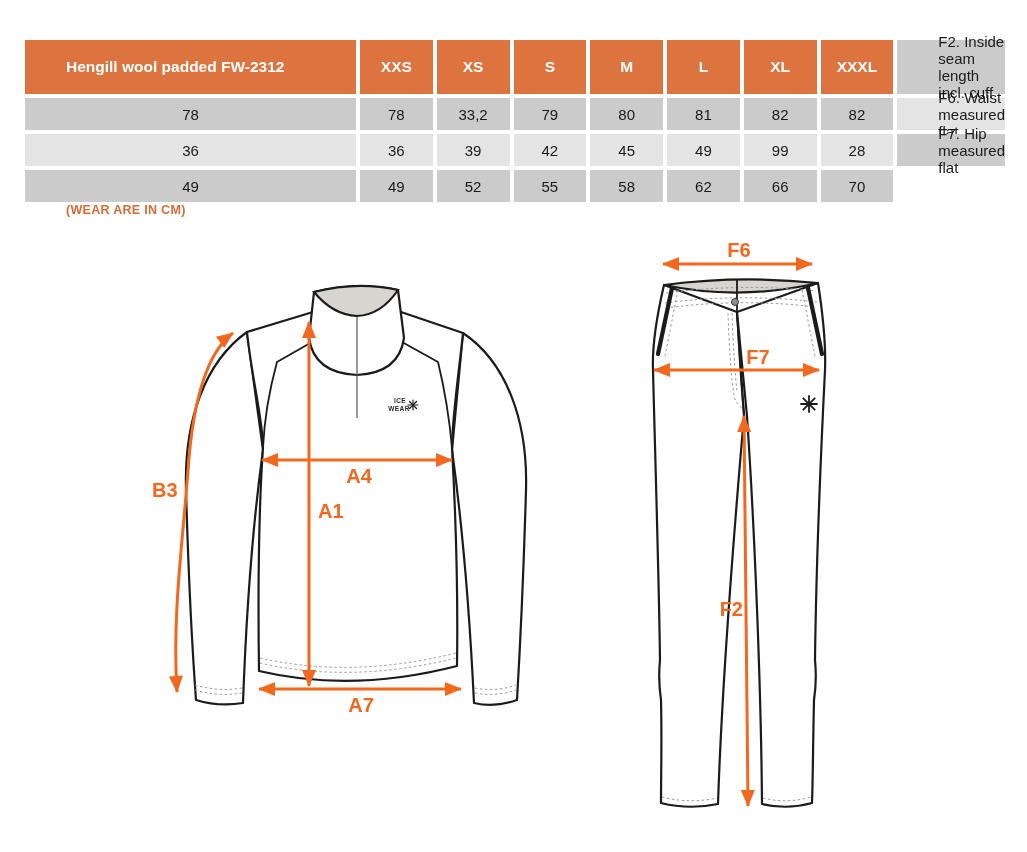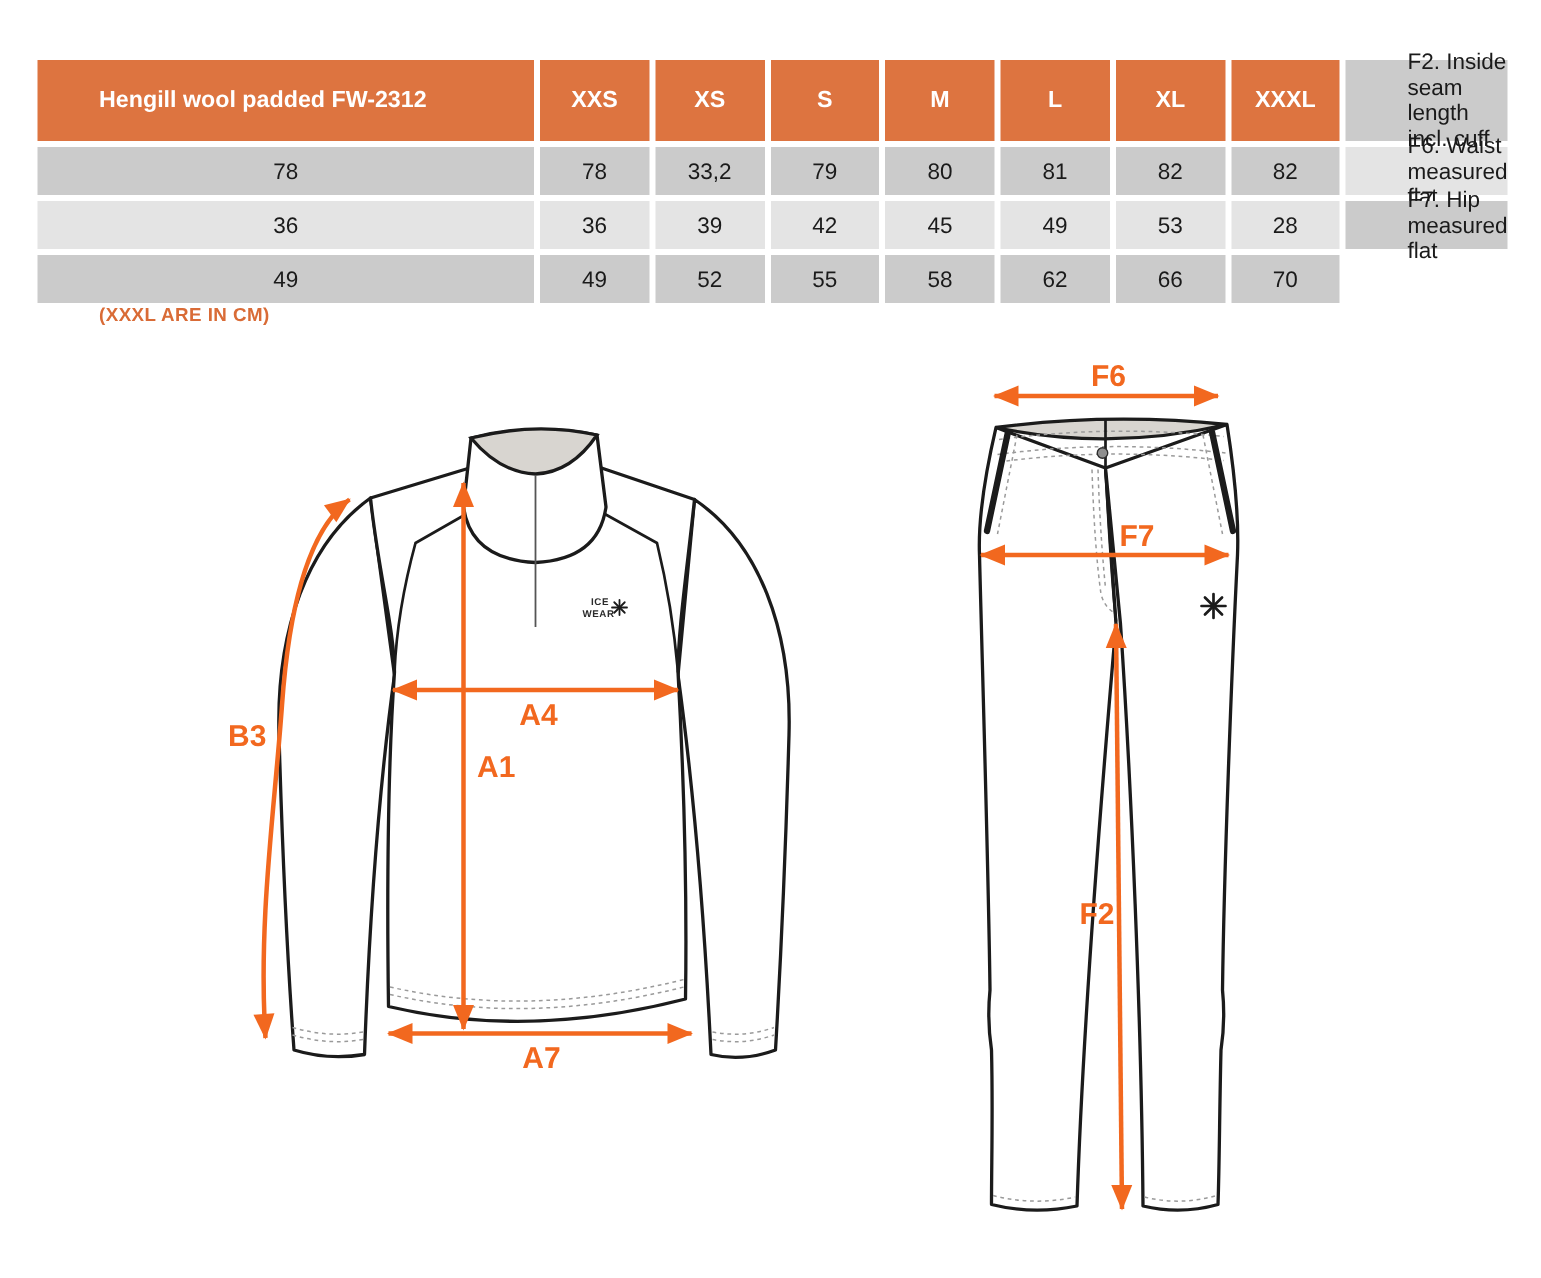"53" div.cell { text: 53 -> 99 }
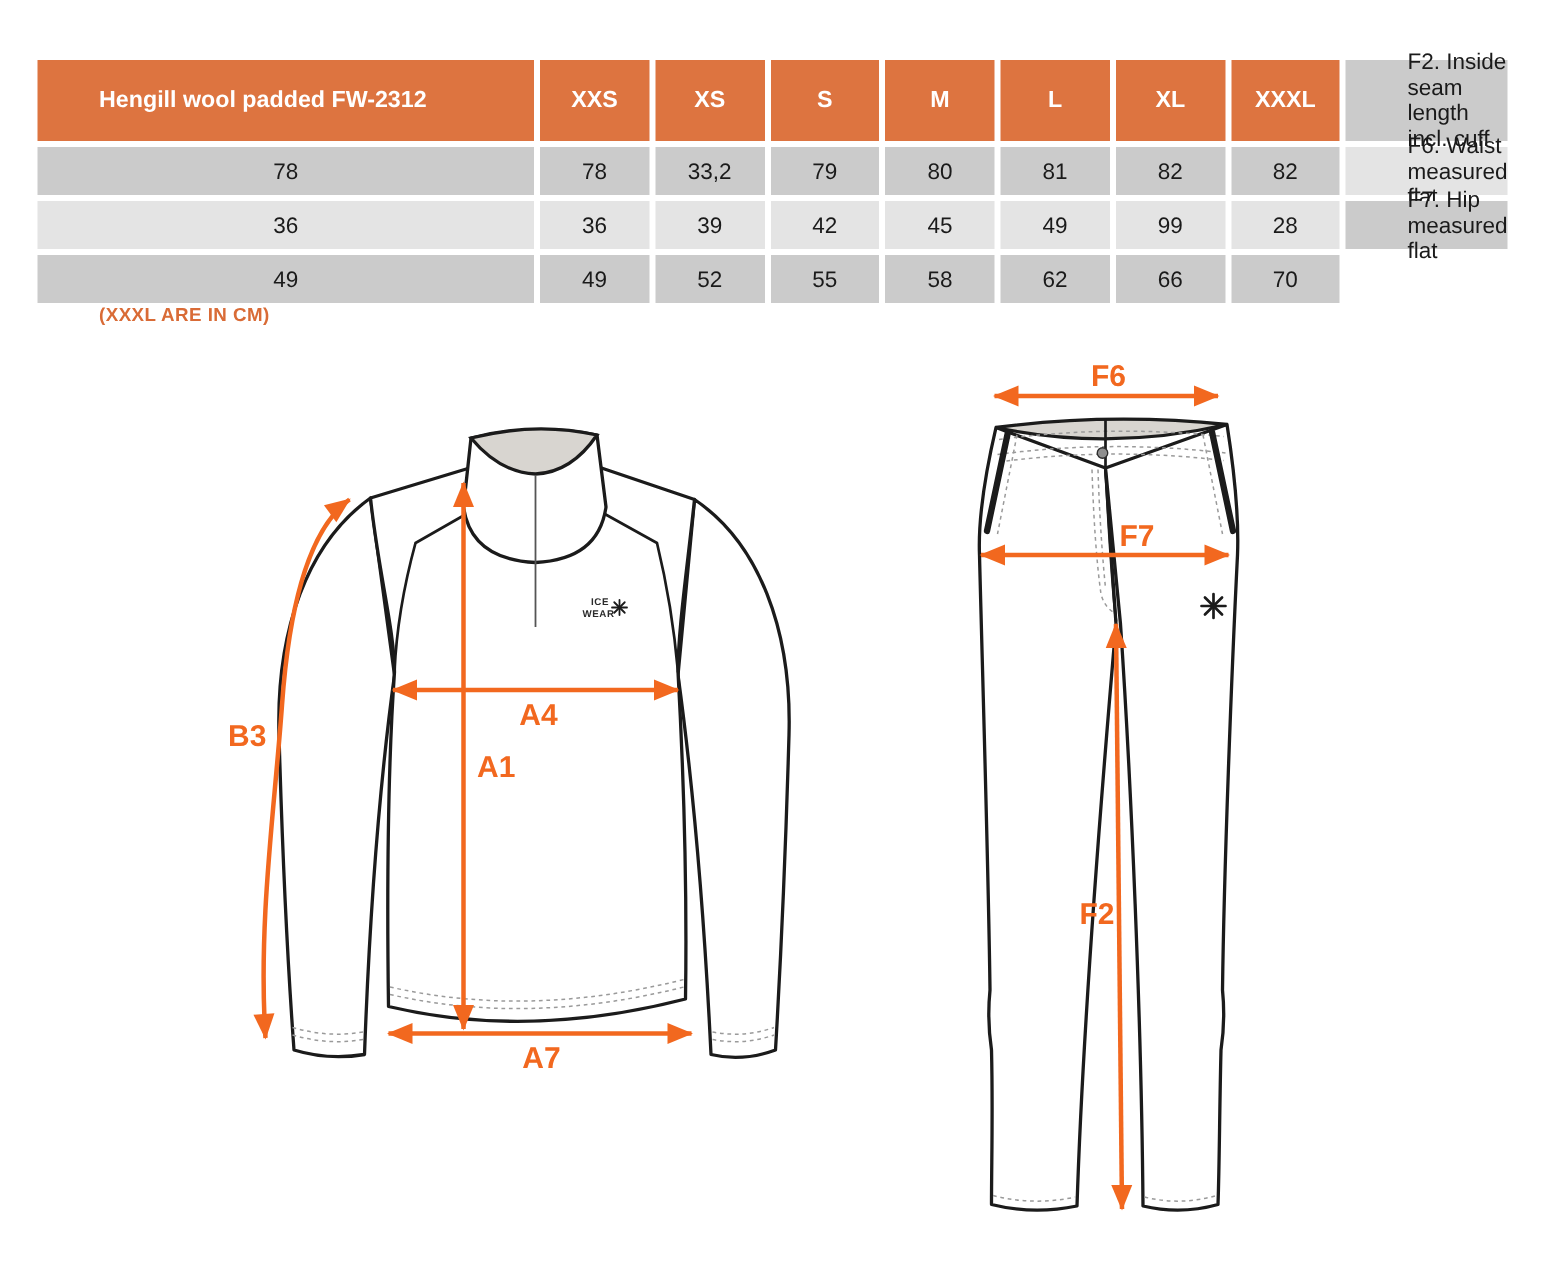"(XXXL ARE IN CM)" div.units-note { text: XXXL -> WEAR }
